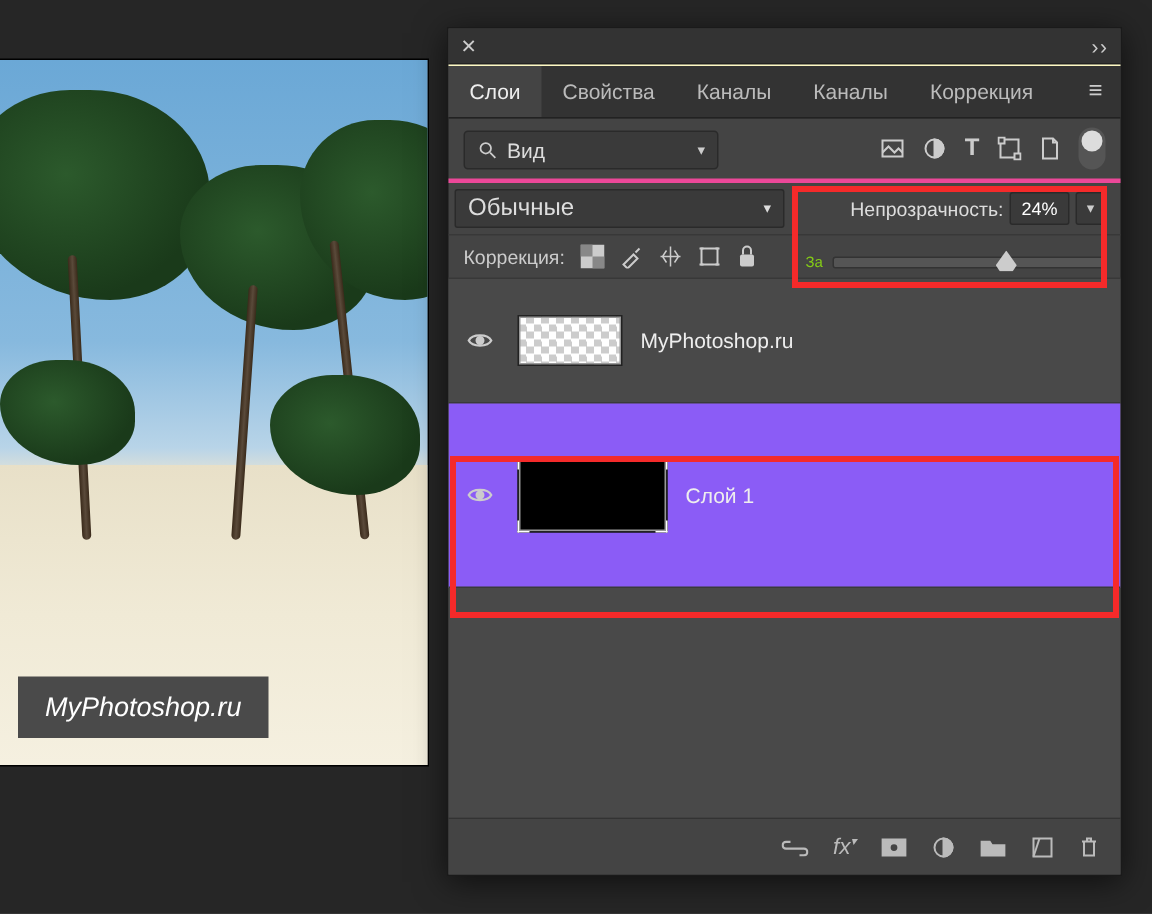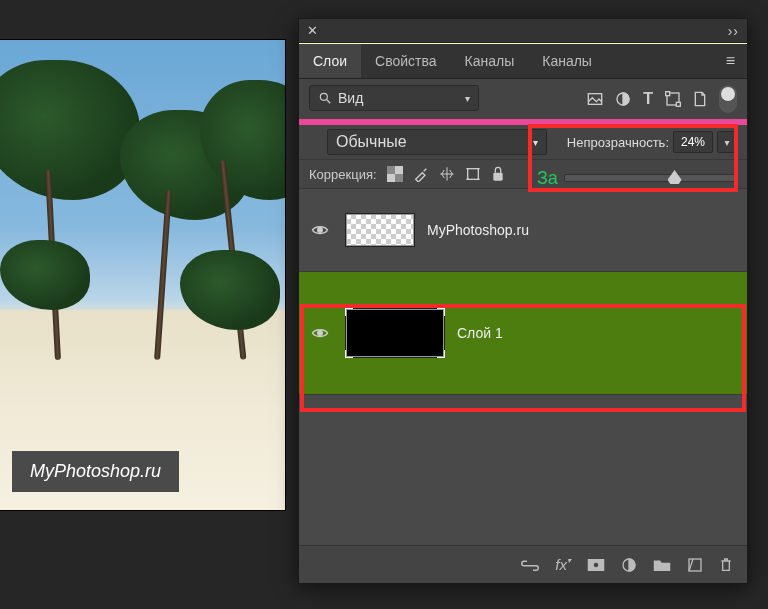"Коррекция" div.tab { html: none -> <div> <span>Коррекция</span> </div> }
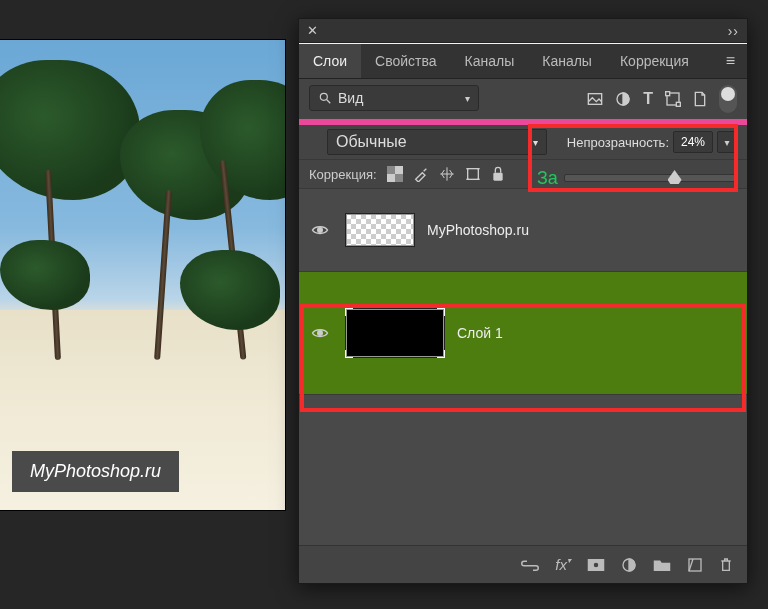"Вид" .row { align-items: flex-start -> flex-end; border-bottom: 6px solid #ec4899 -> 3px solid #ec4899 }
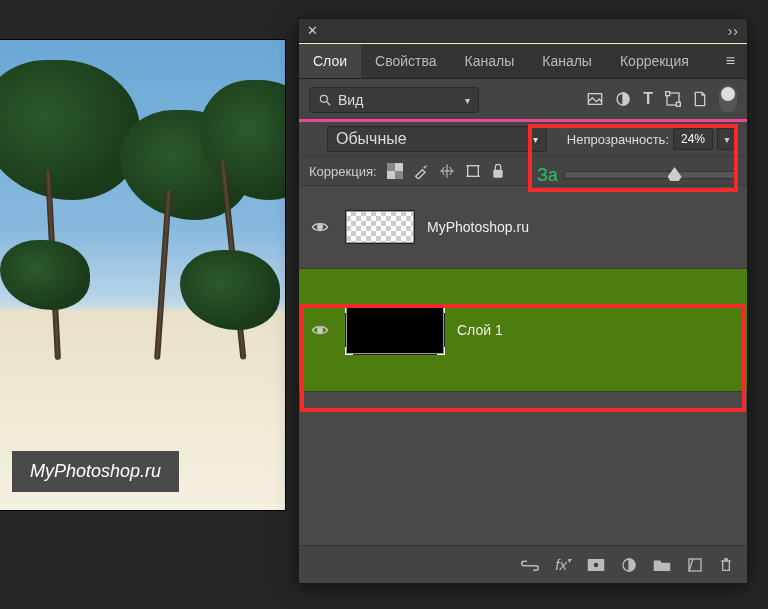"Обычные" .blend { margin-left: 28px -> 4px }
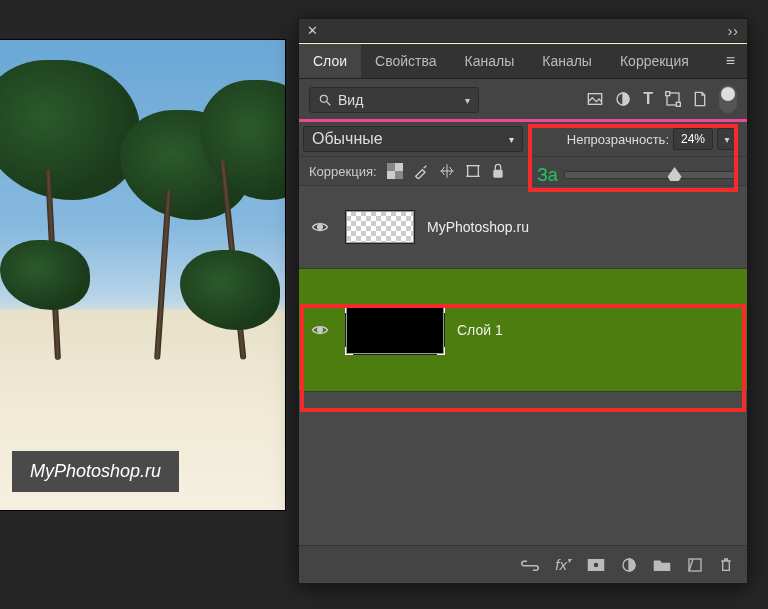"За" .fill-letter { color: #22c55e -> #84cc16; font-size: 18px -> 10px }
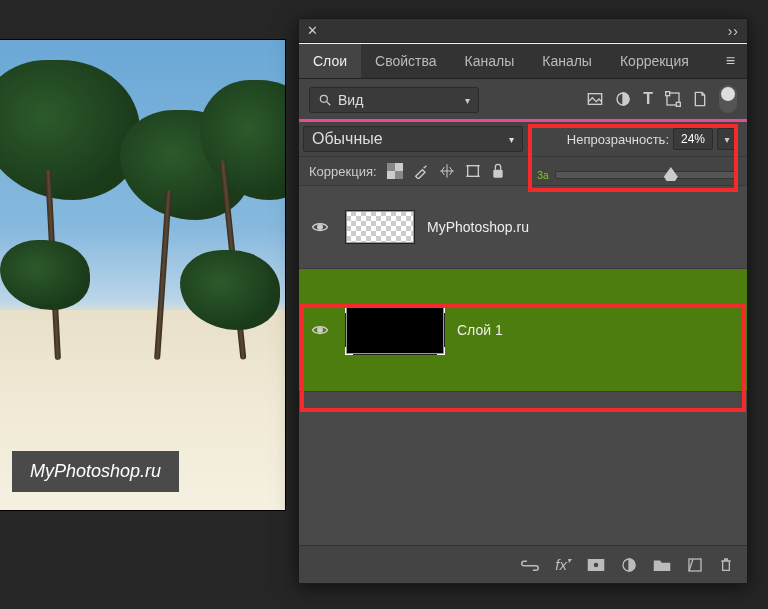"Слой 1" .layer.selected { background: #4d7c0f -> #8b5cf6 }
